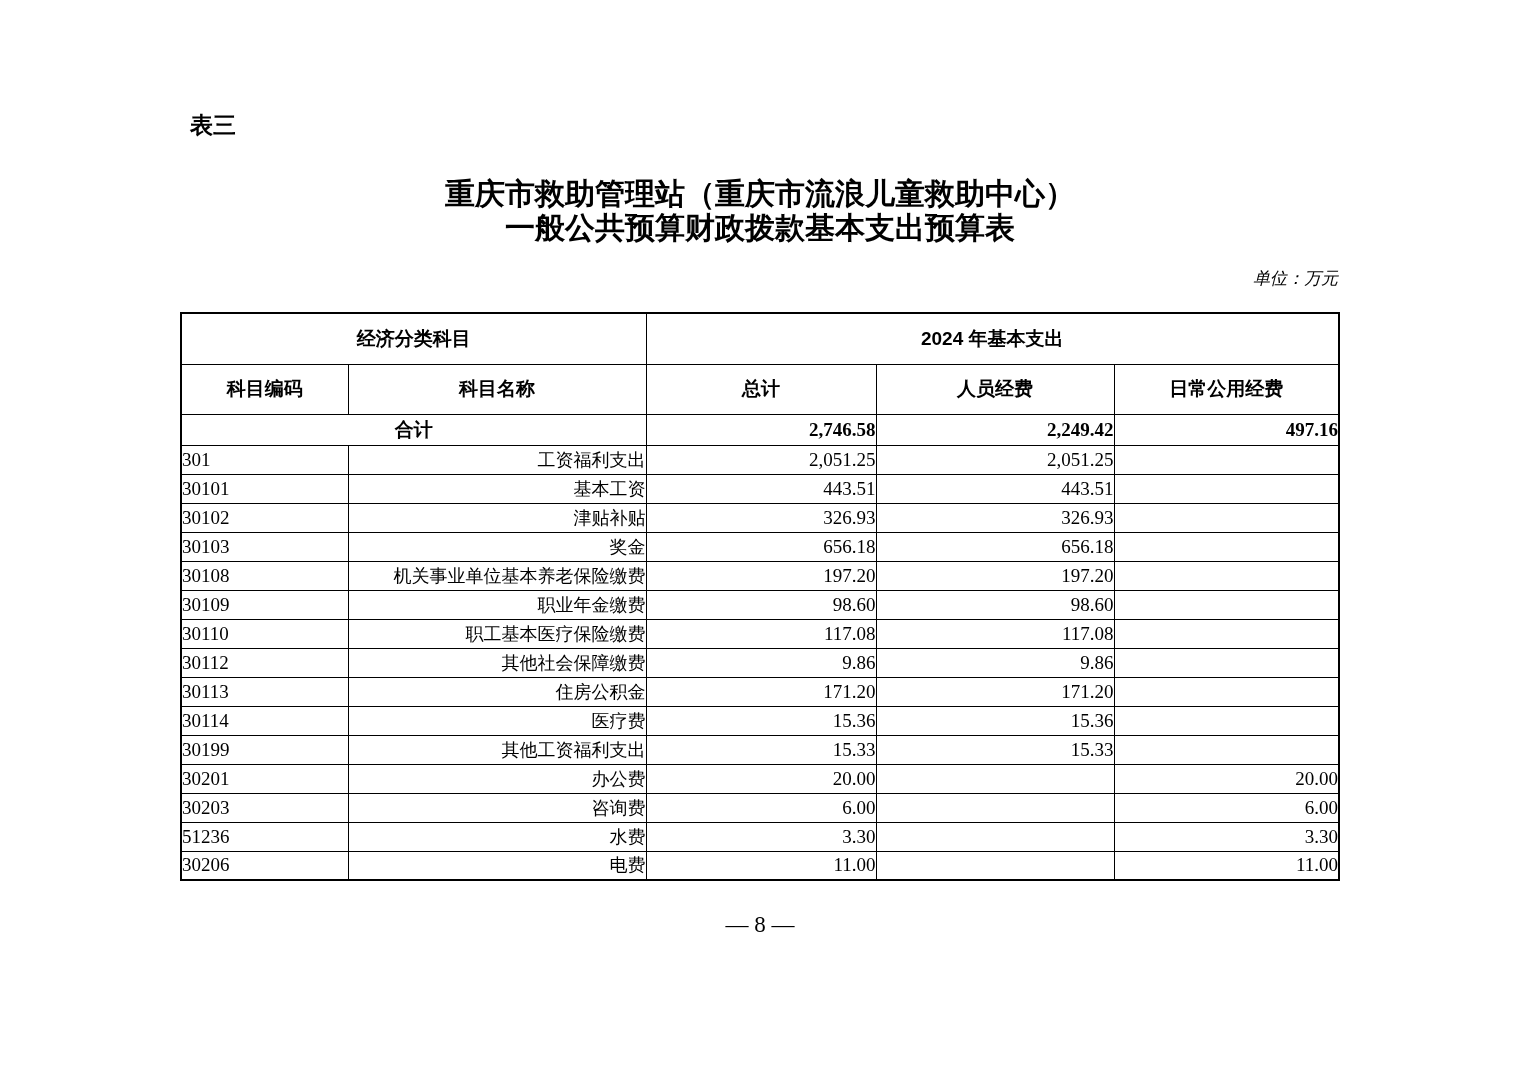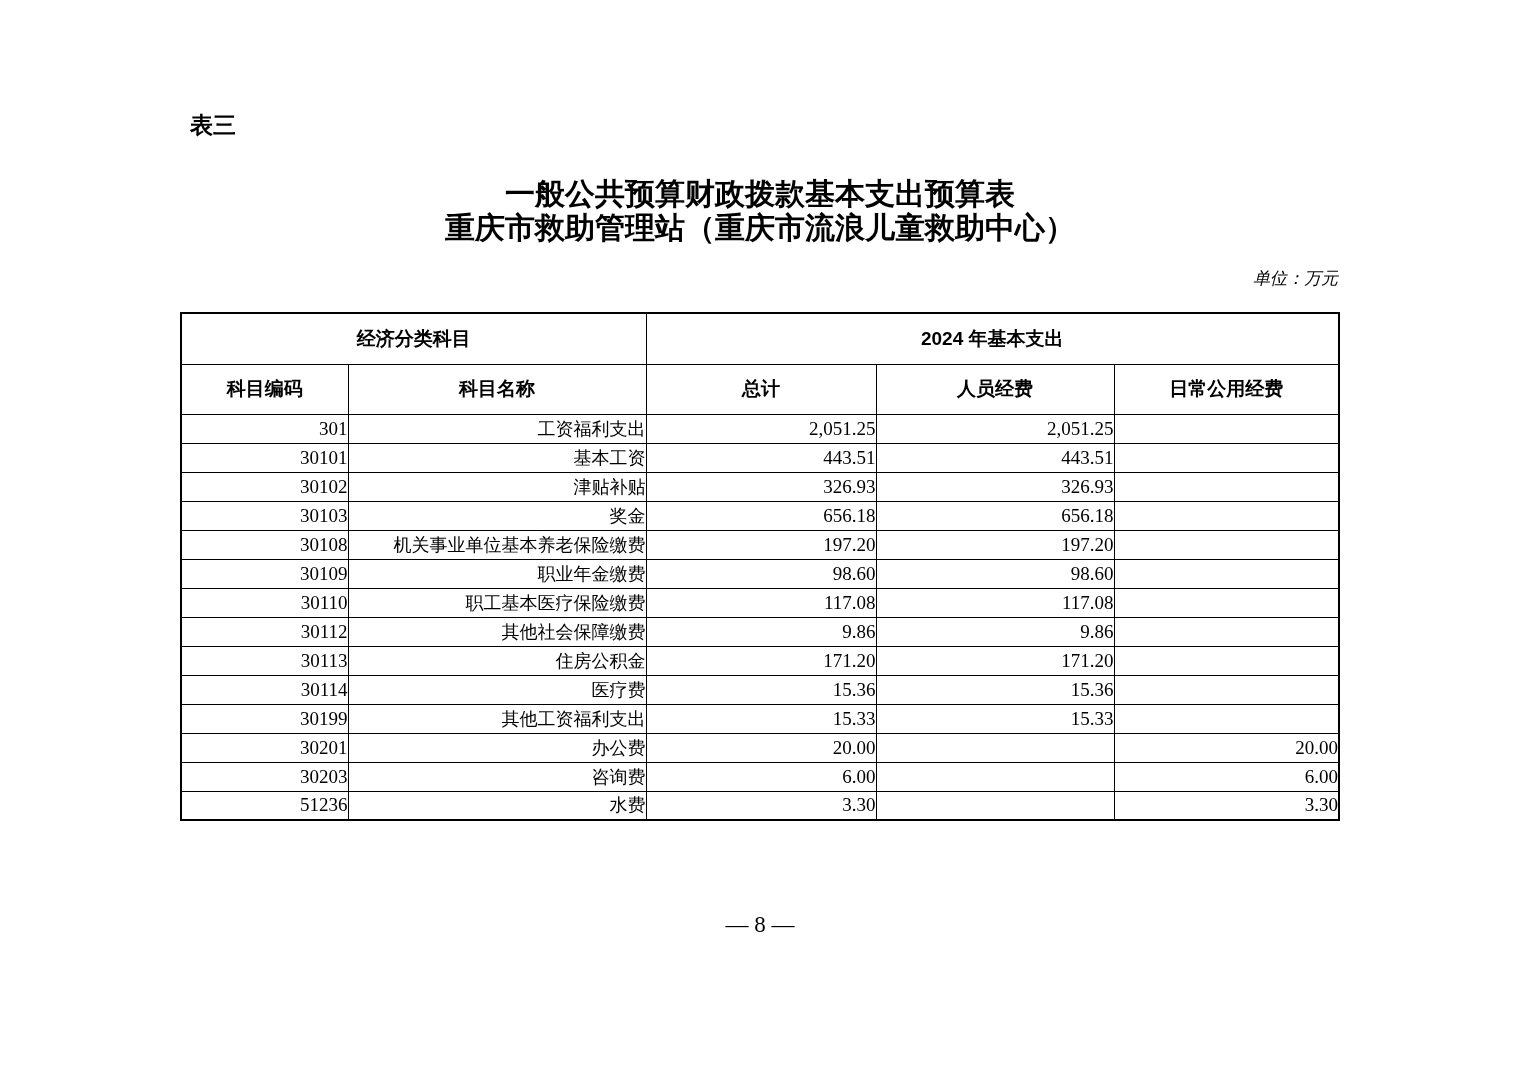"一般公共预算财政拨款基本支出预算表" div { order: before "重庆市救助管理站（重庆市流浪儿童救助中心）" -> after "重庆市救助管理站（重庆市流浪儿童救助中心）" }
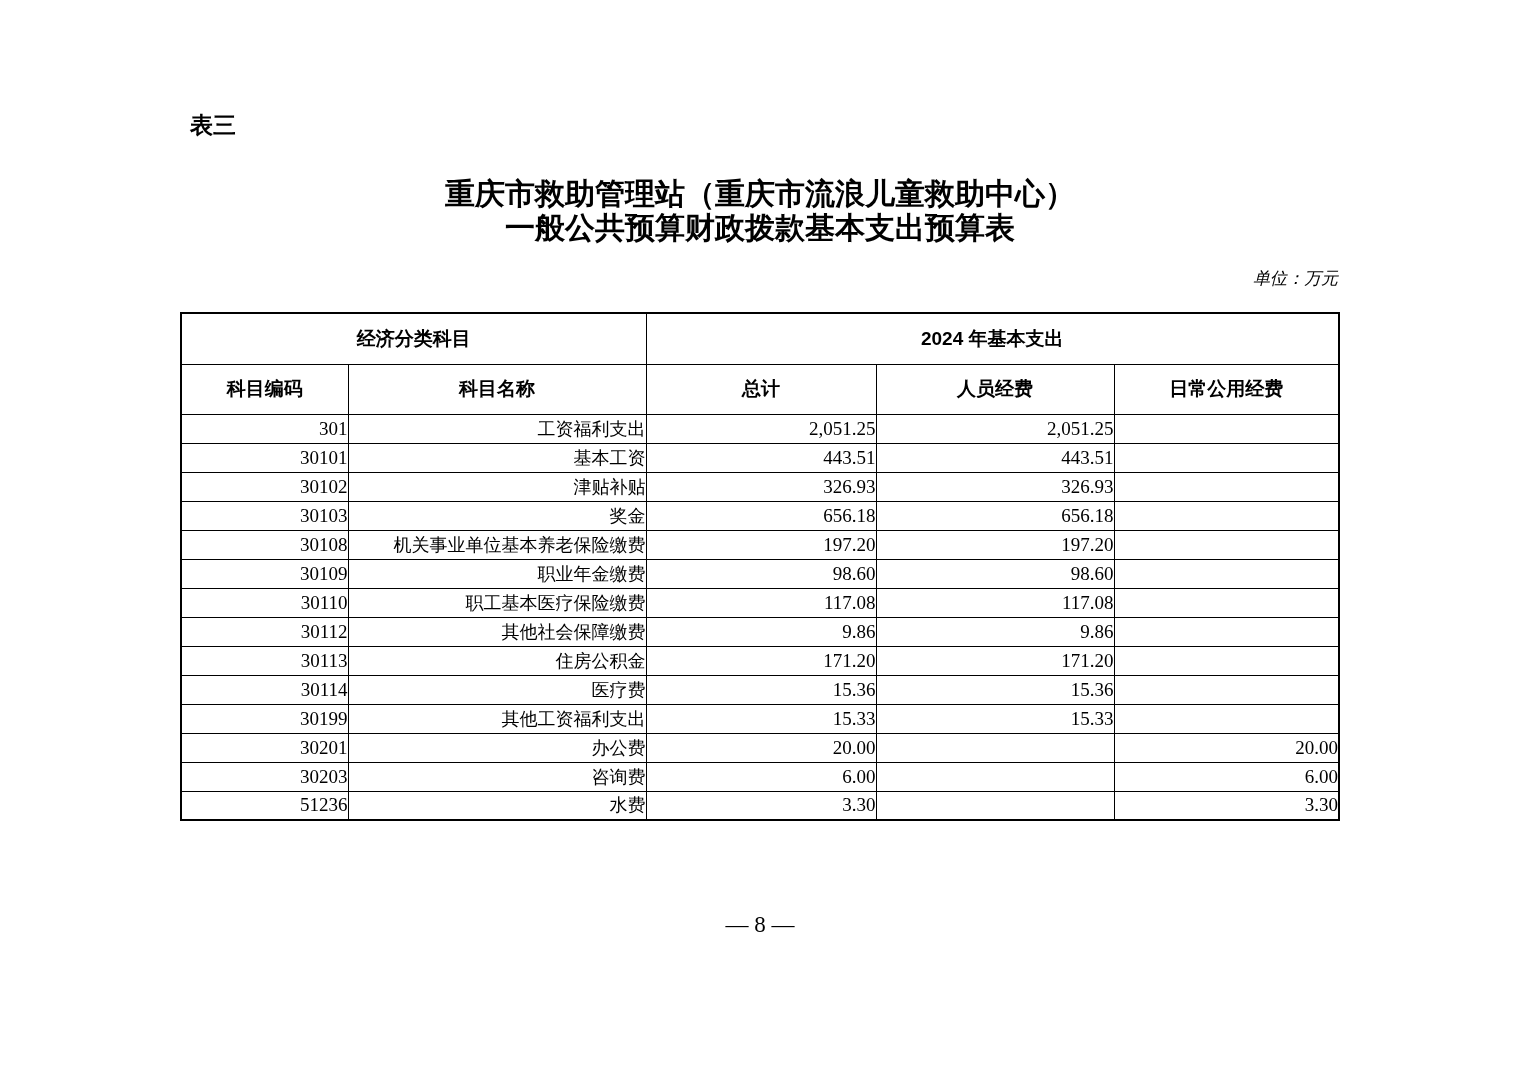"合计" tr.total-row { html: none -> <tr> <td>合计</td> <td>2,746.58</td> <td>2,249.42</td> <td>497.16</td> </tr> }
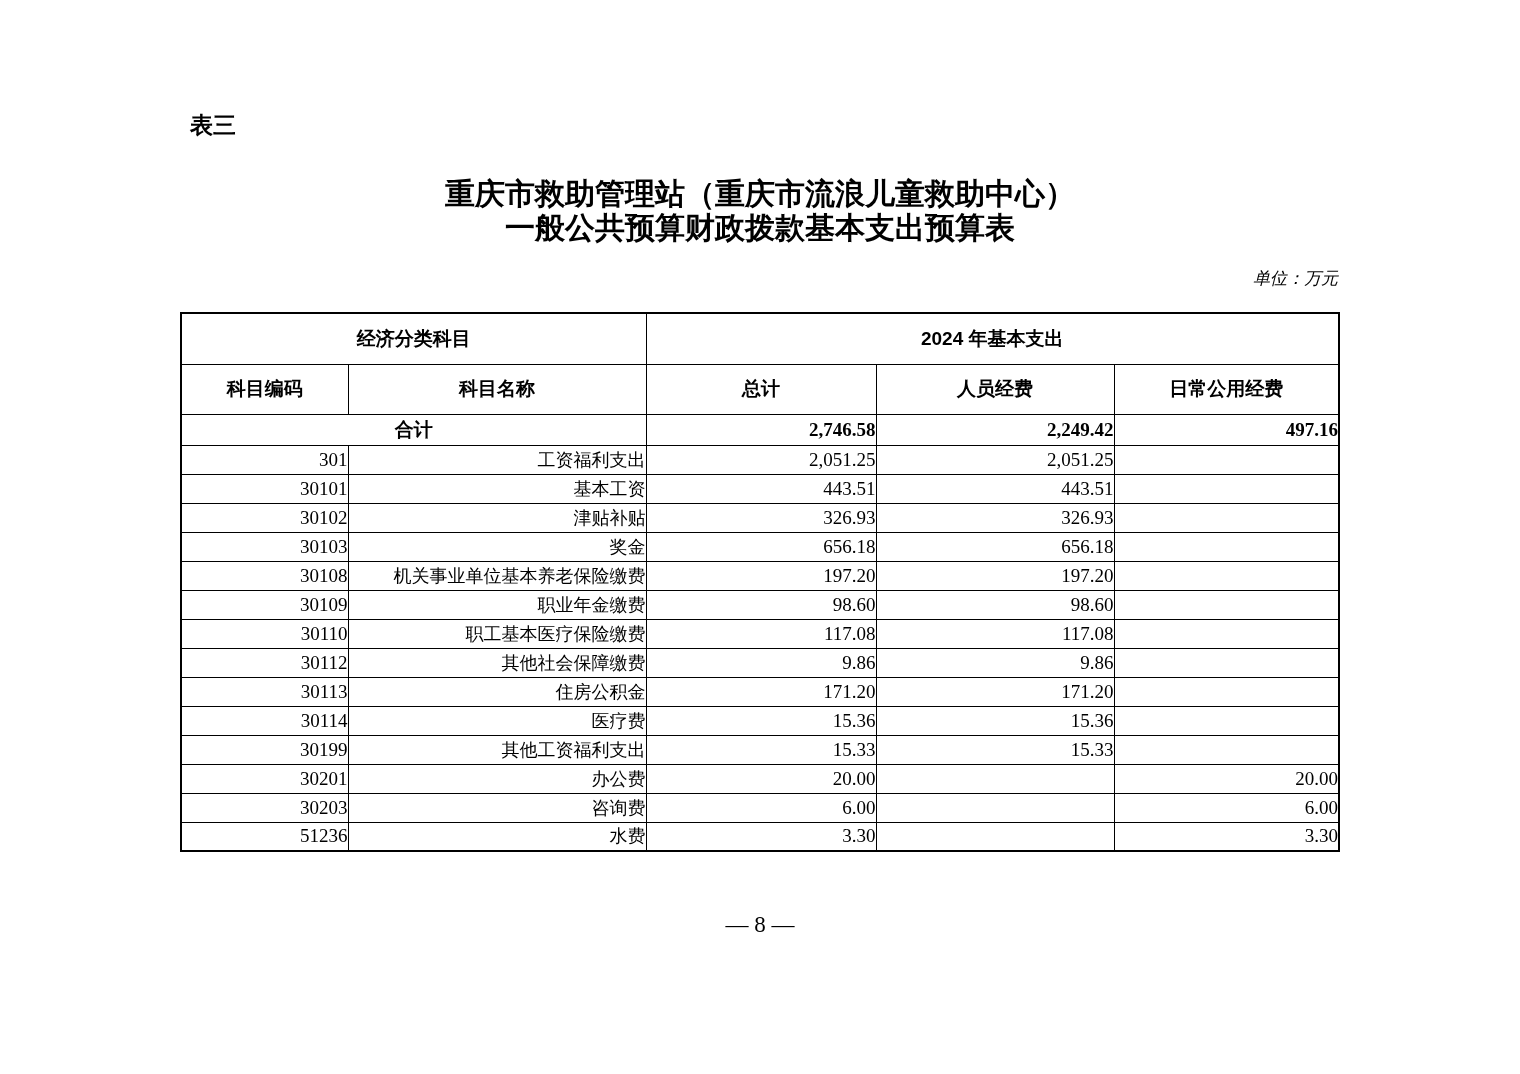"301" td.c-code { text-align: right -> left }
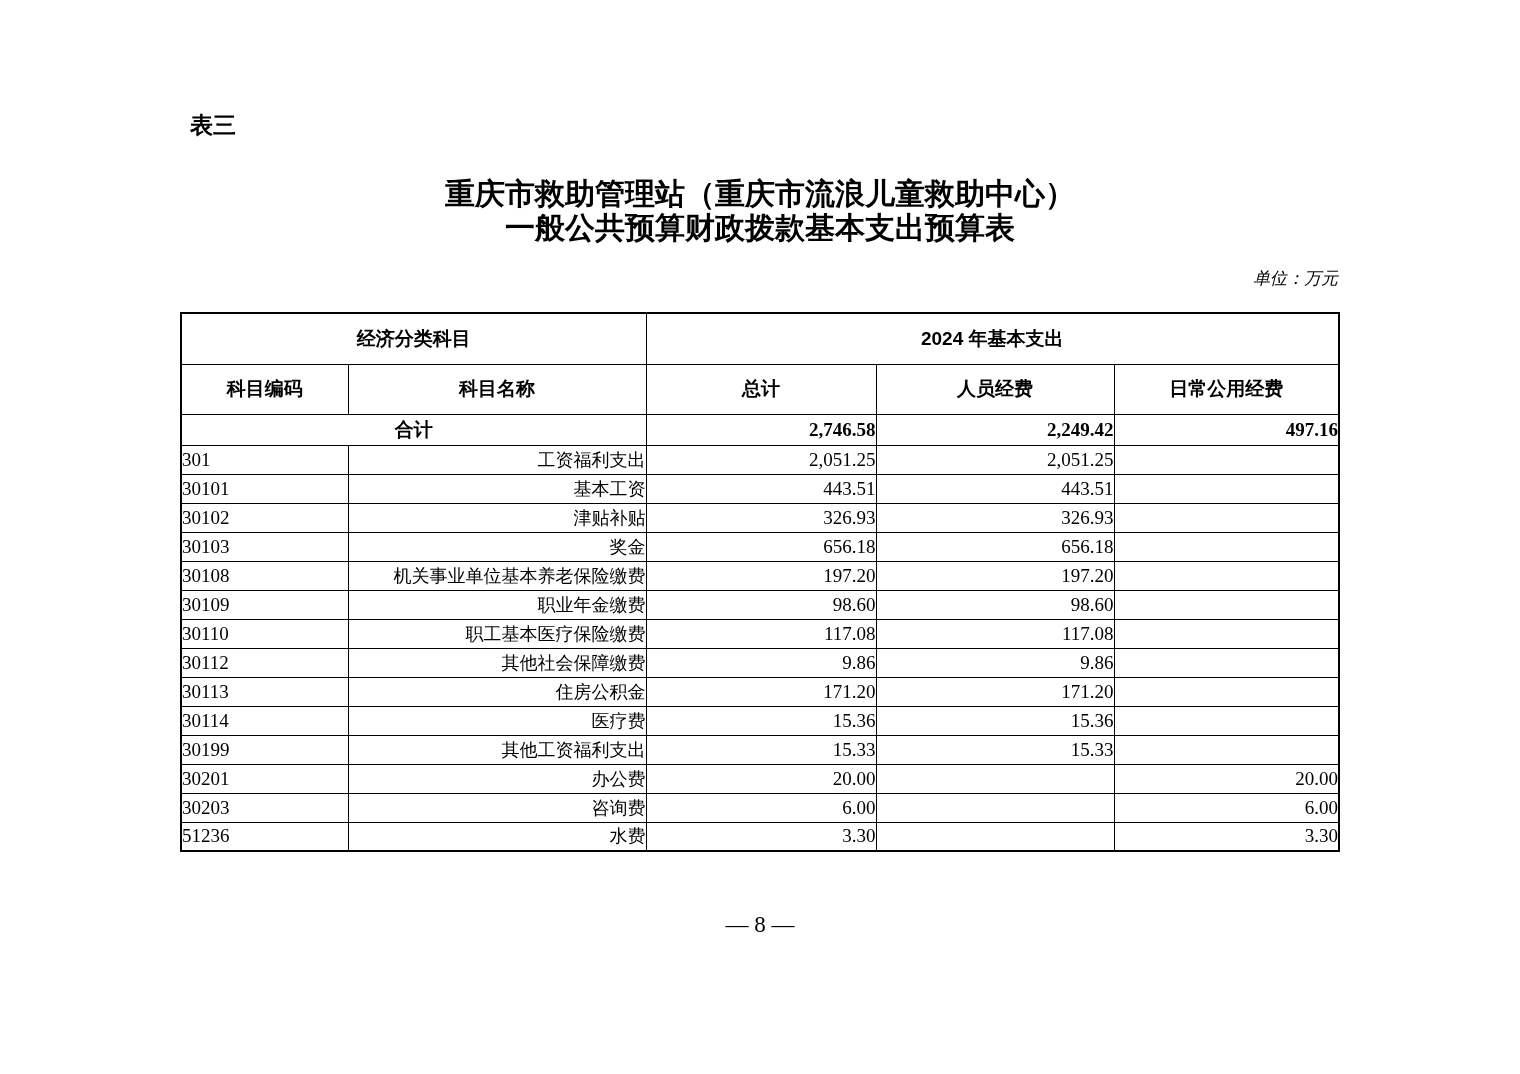"30206" tr { html: none -> <tr> <td>30206</td> <td>电费</td> <td>11.00</td> <td></td> <td>11.00</td> </tr> }
